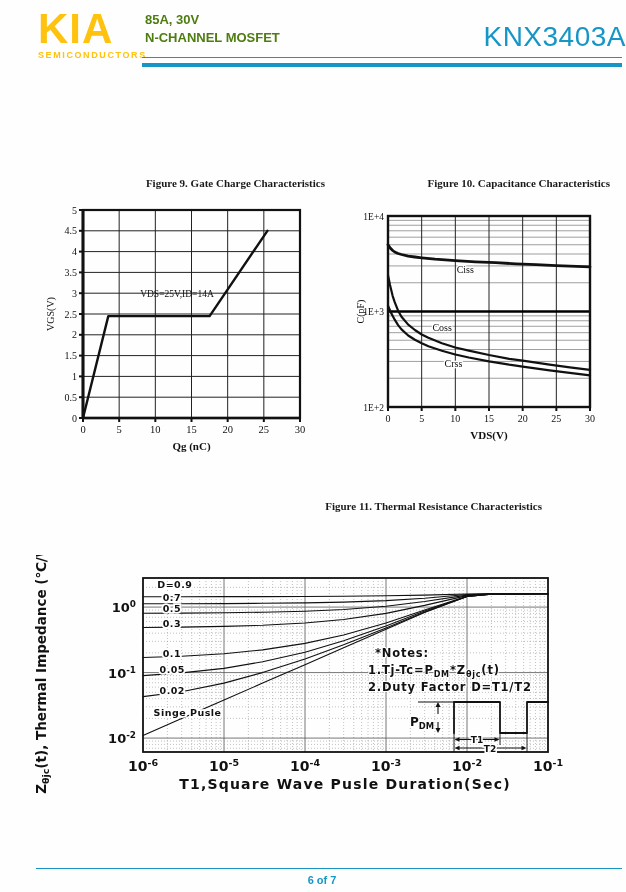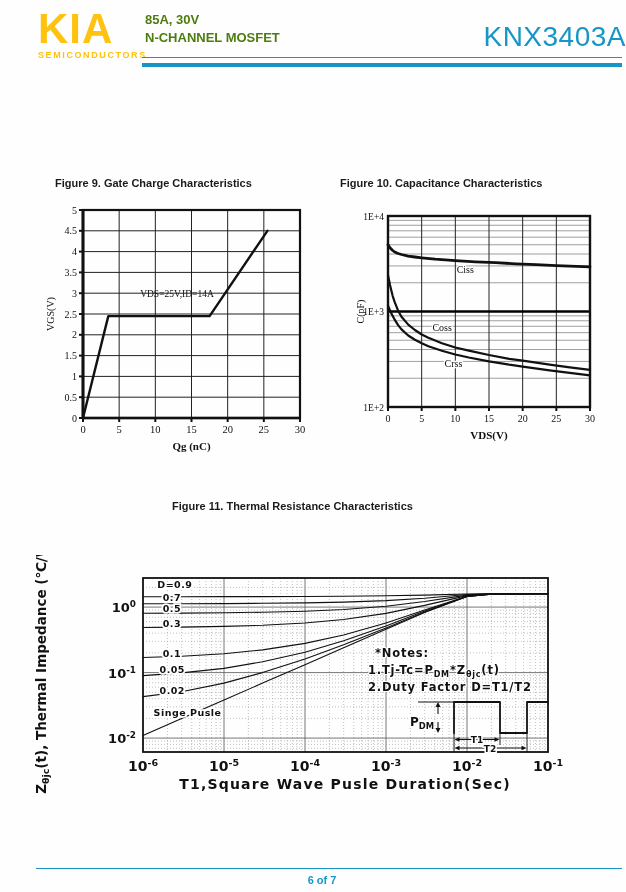"Figure 9. Gate Charge Characteristics" .figtitle { font-family: none -> Liberation Serif, serif; text-align: left -> right }
